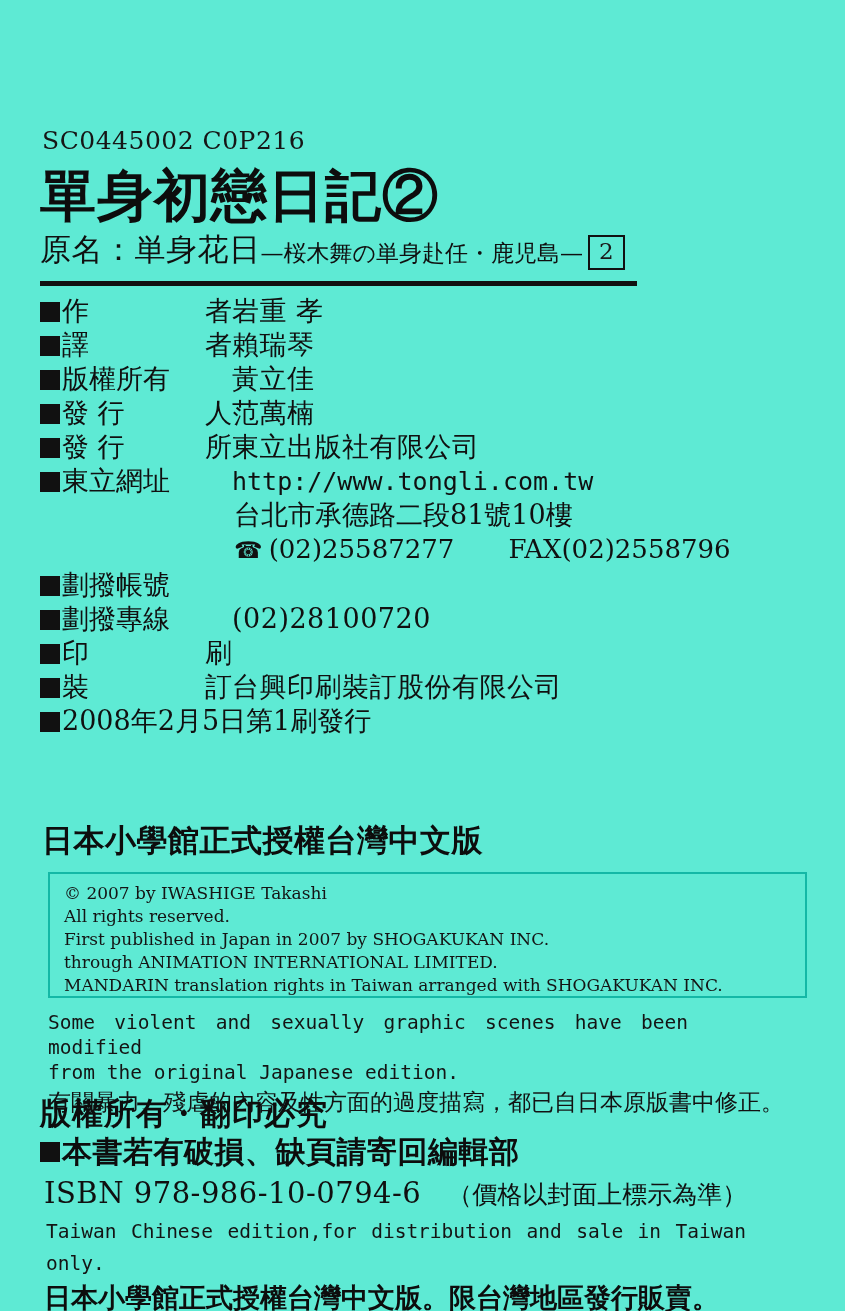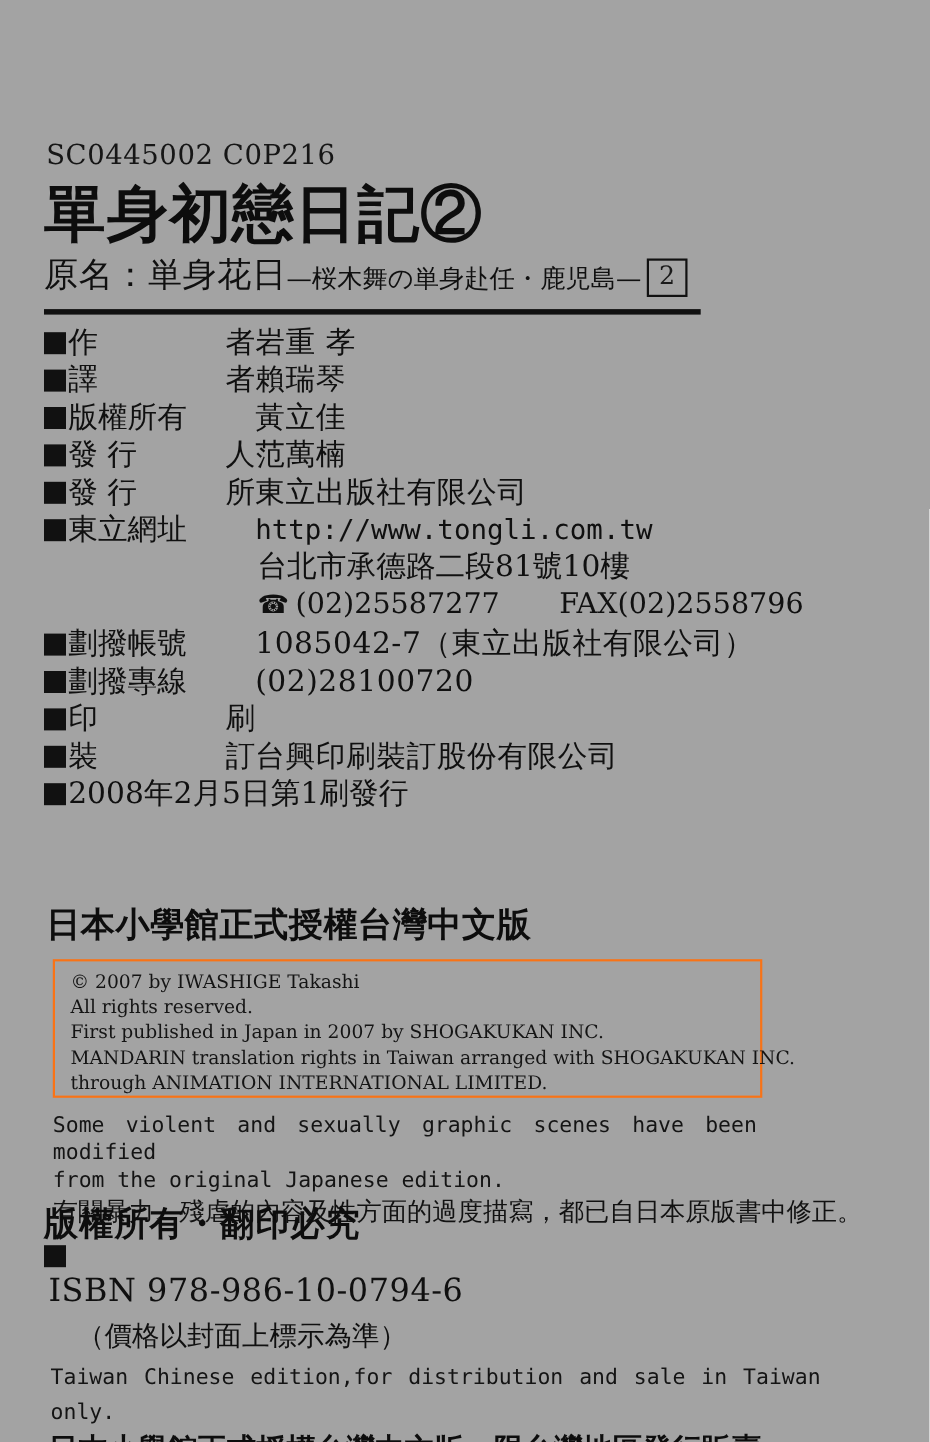"SC0445002 C0P216" .page { background: #a3a3a3 -> #5eead4 }
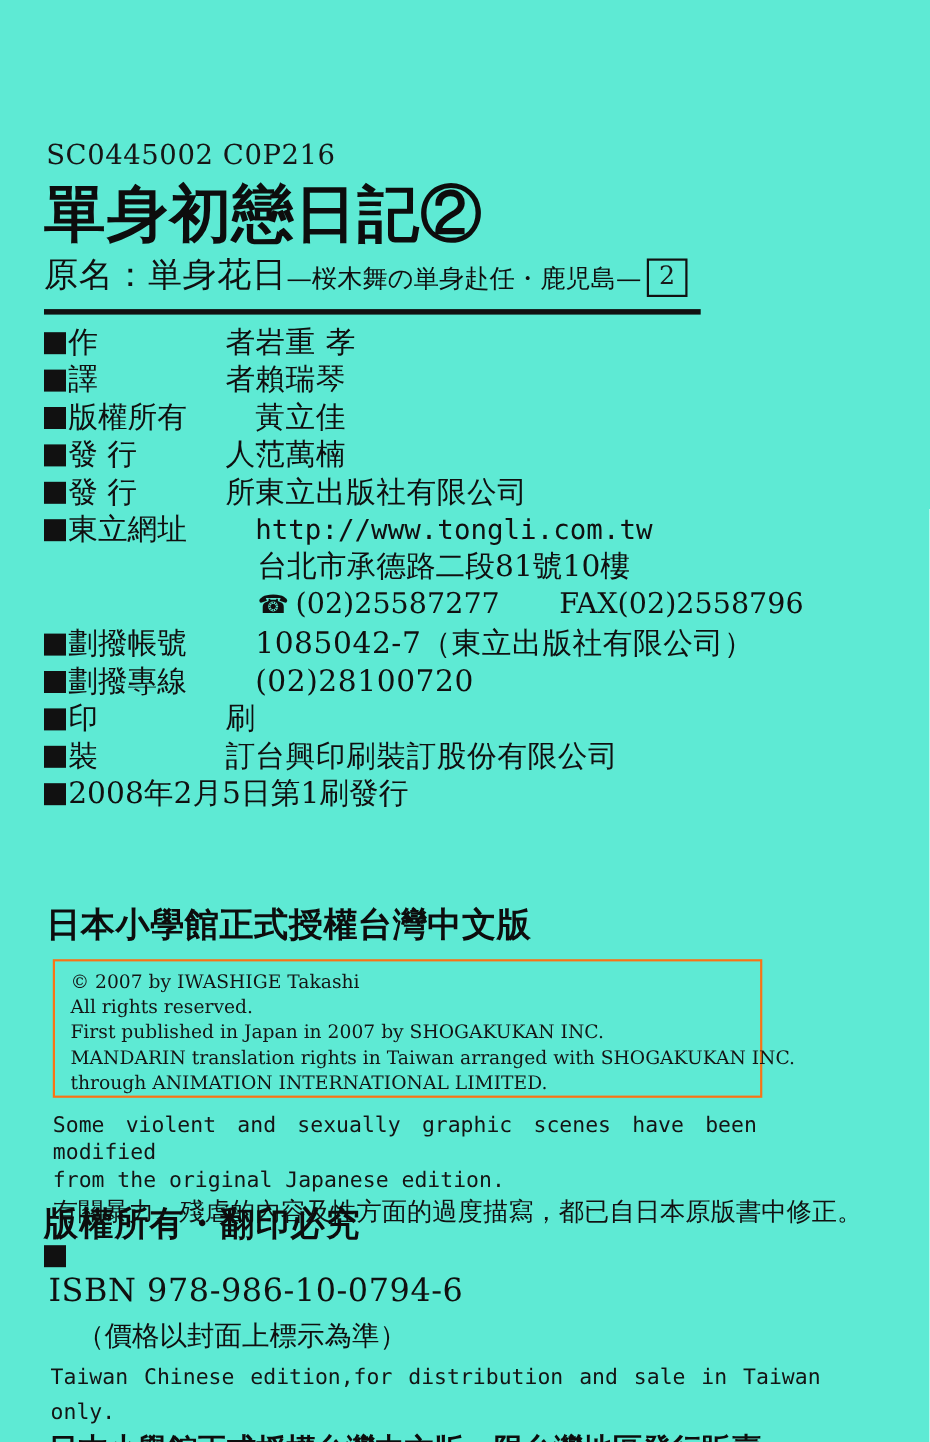"1085042-7（東立出版社有限公司）" span.cvalue { html: <span>1085042-7（東立出版社有限公司）</span> -> none }
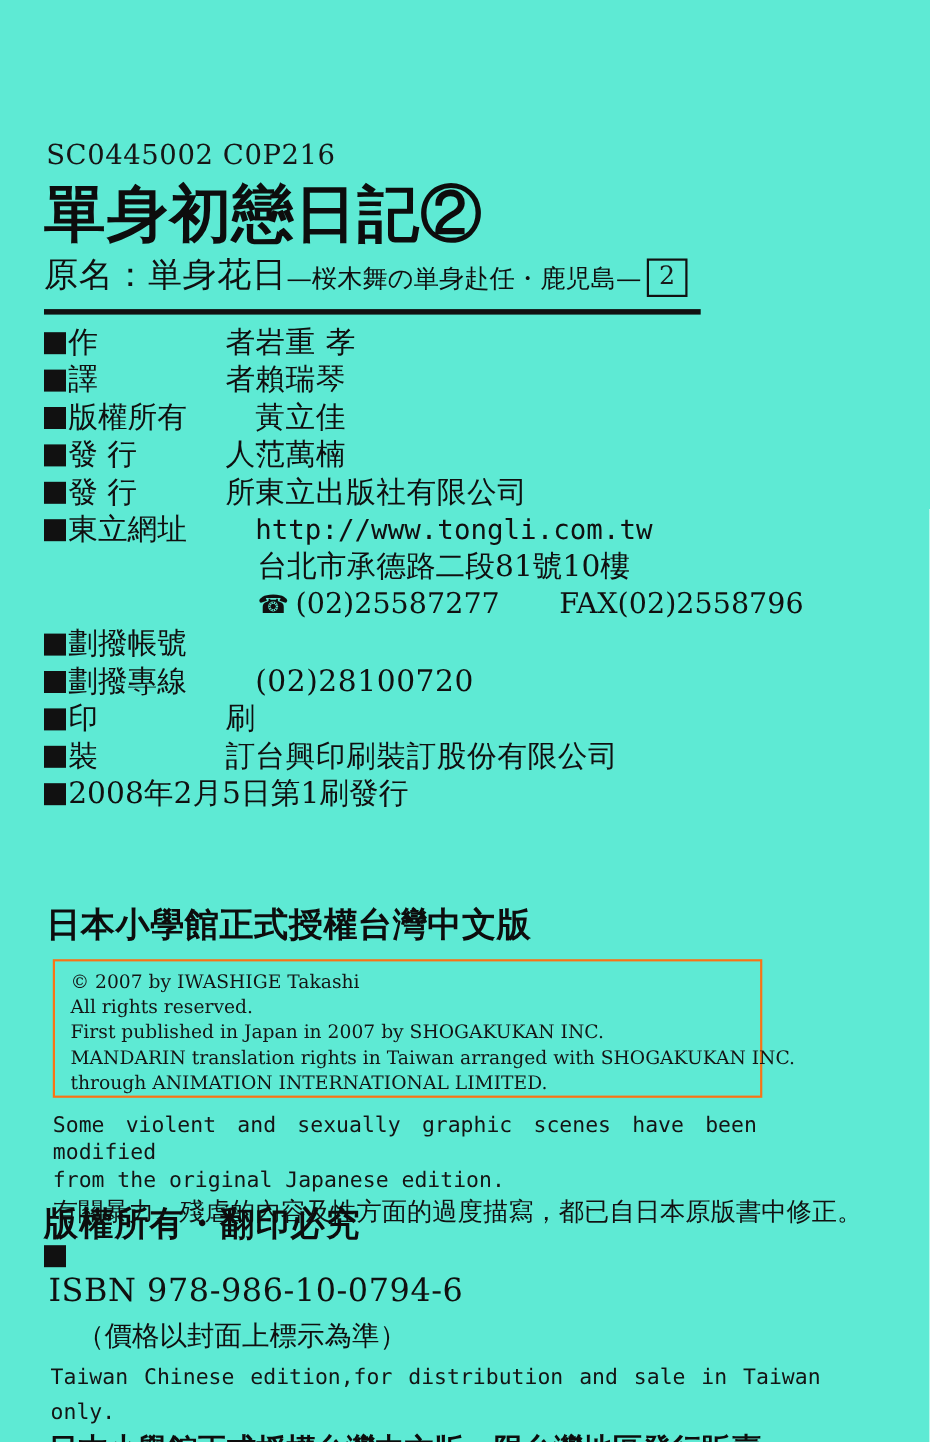"© 2007 by IWASHIGE Takashi" .copyright-box { border: 2px solid #f97316 -> 2px solid #14b8a6; width: 645px -> 759px }
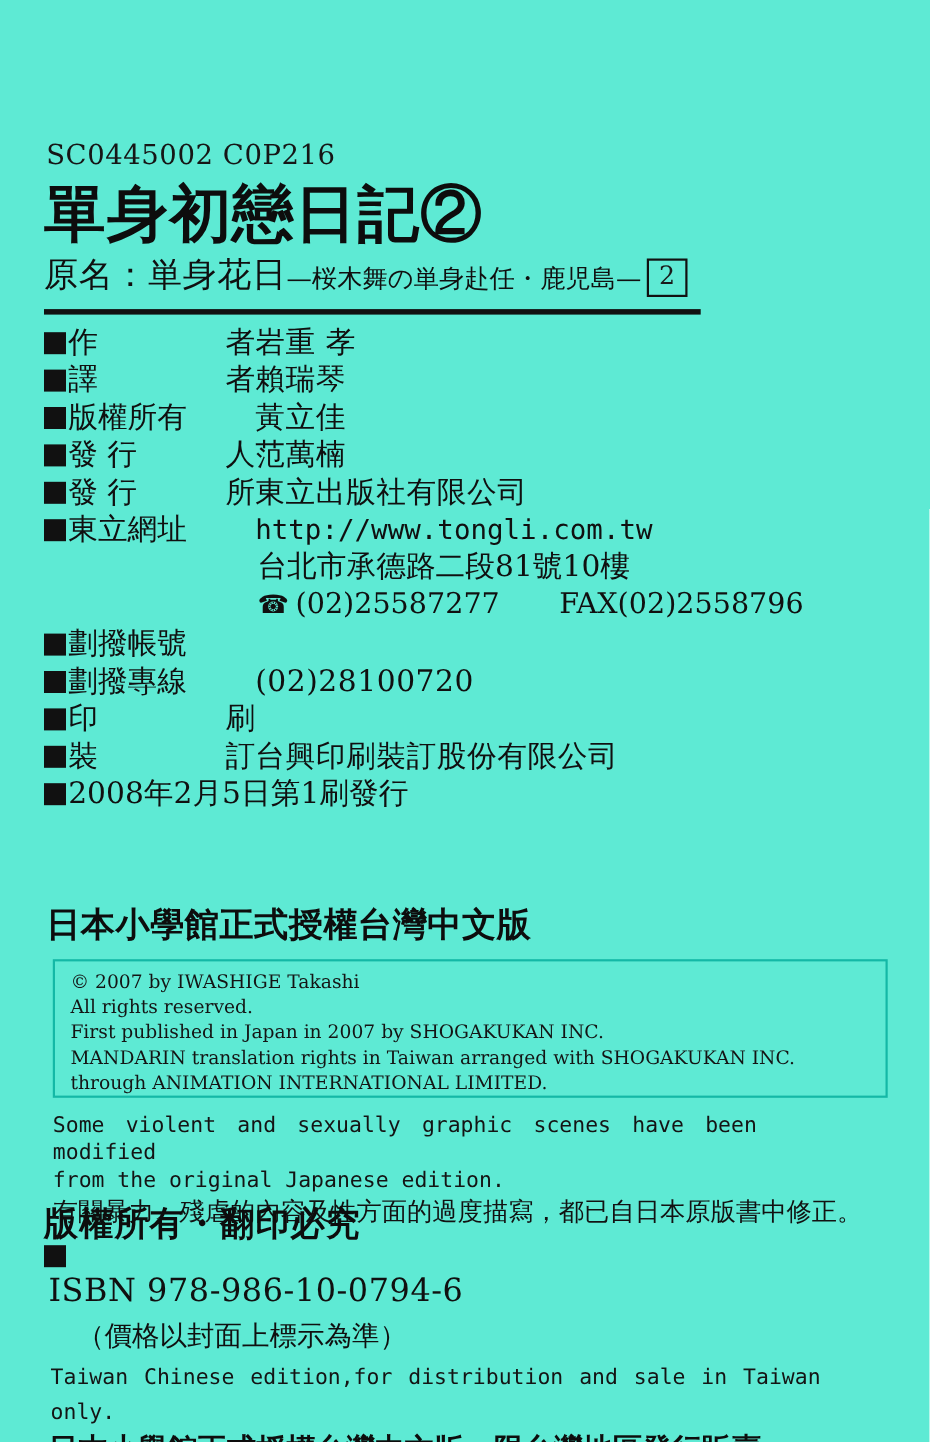"MANDARIN translation rights in Taiwan" div.cp-line { order: before "through ANIMATION INTERNATIONAL LIMITED." -> after "through ANIMATION INTERNATIONAL LIMITED." }
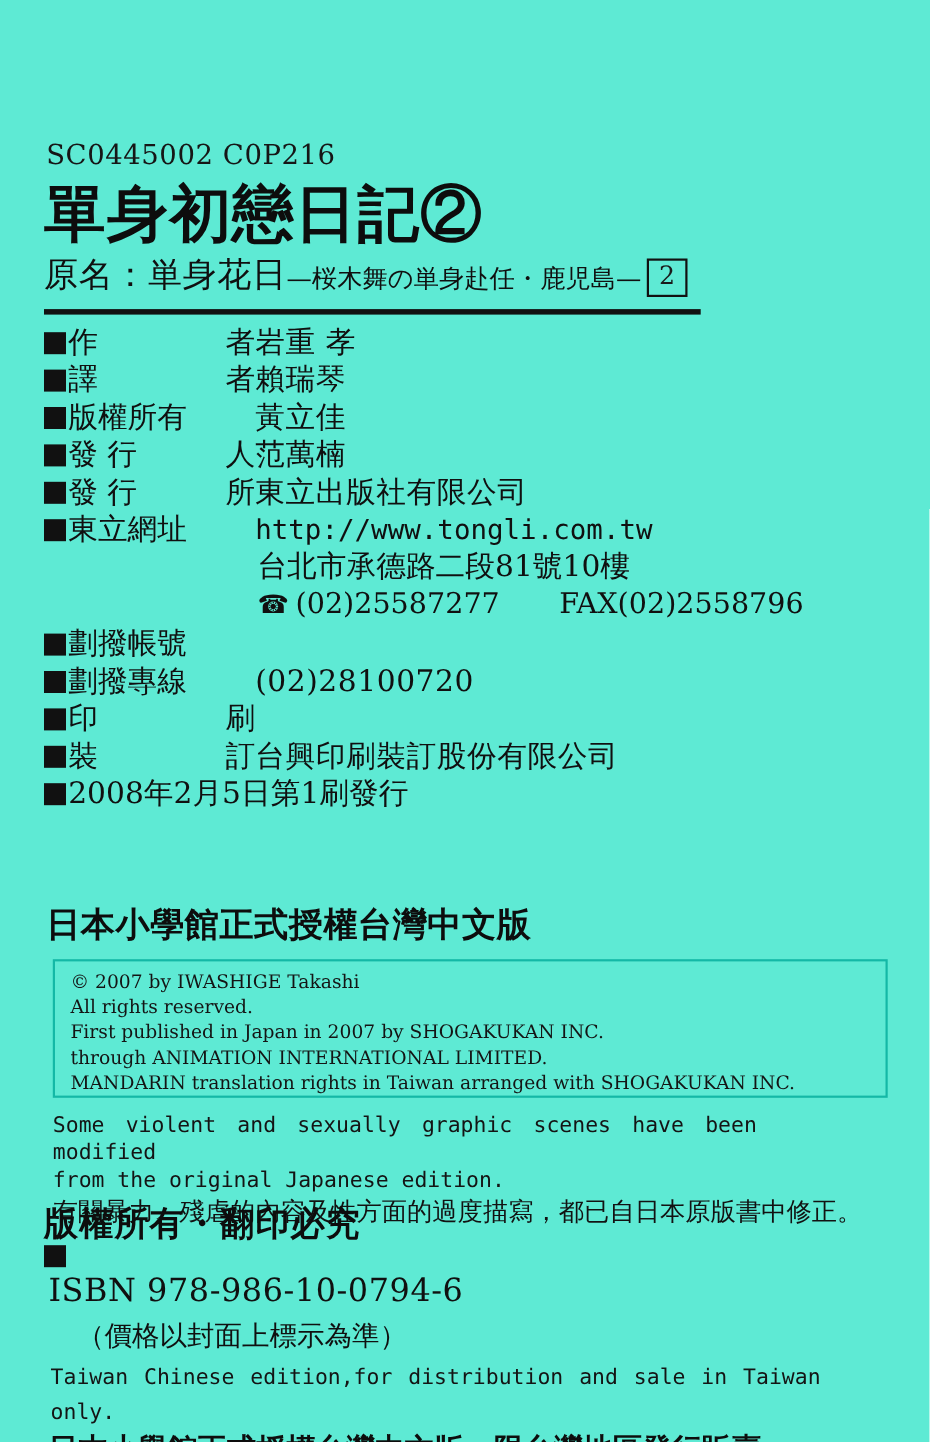"本書若有破損、缺頁請寄回編輯部" span.f-damage-text { html: none -> <span>本書若有破損、缺頁請寄回編輯部</span> }
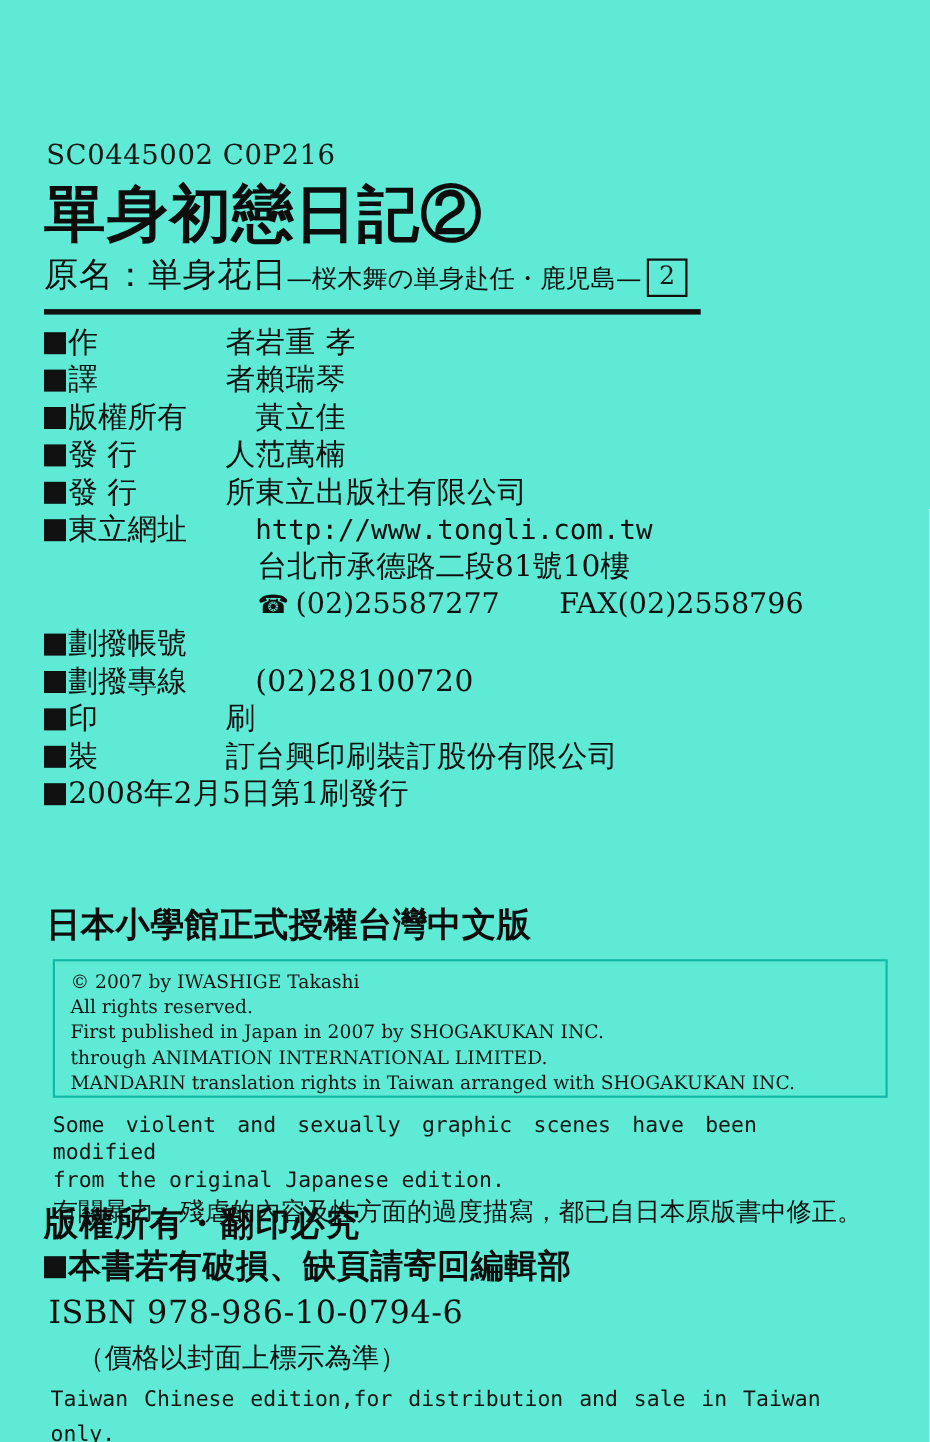"ISBN 978-986-10-0794-6" .f-isbn { flex-direction: column -> none }
